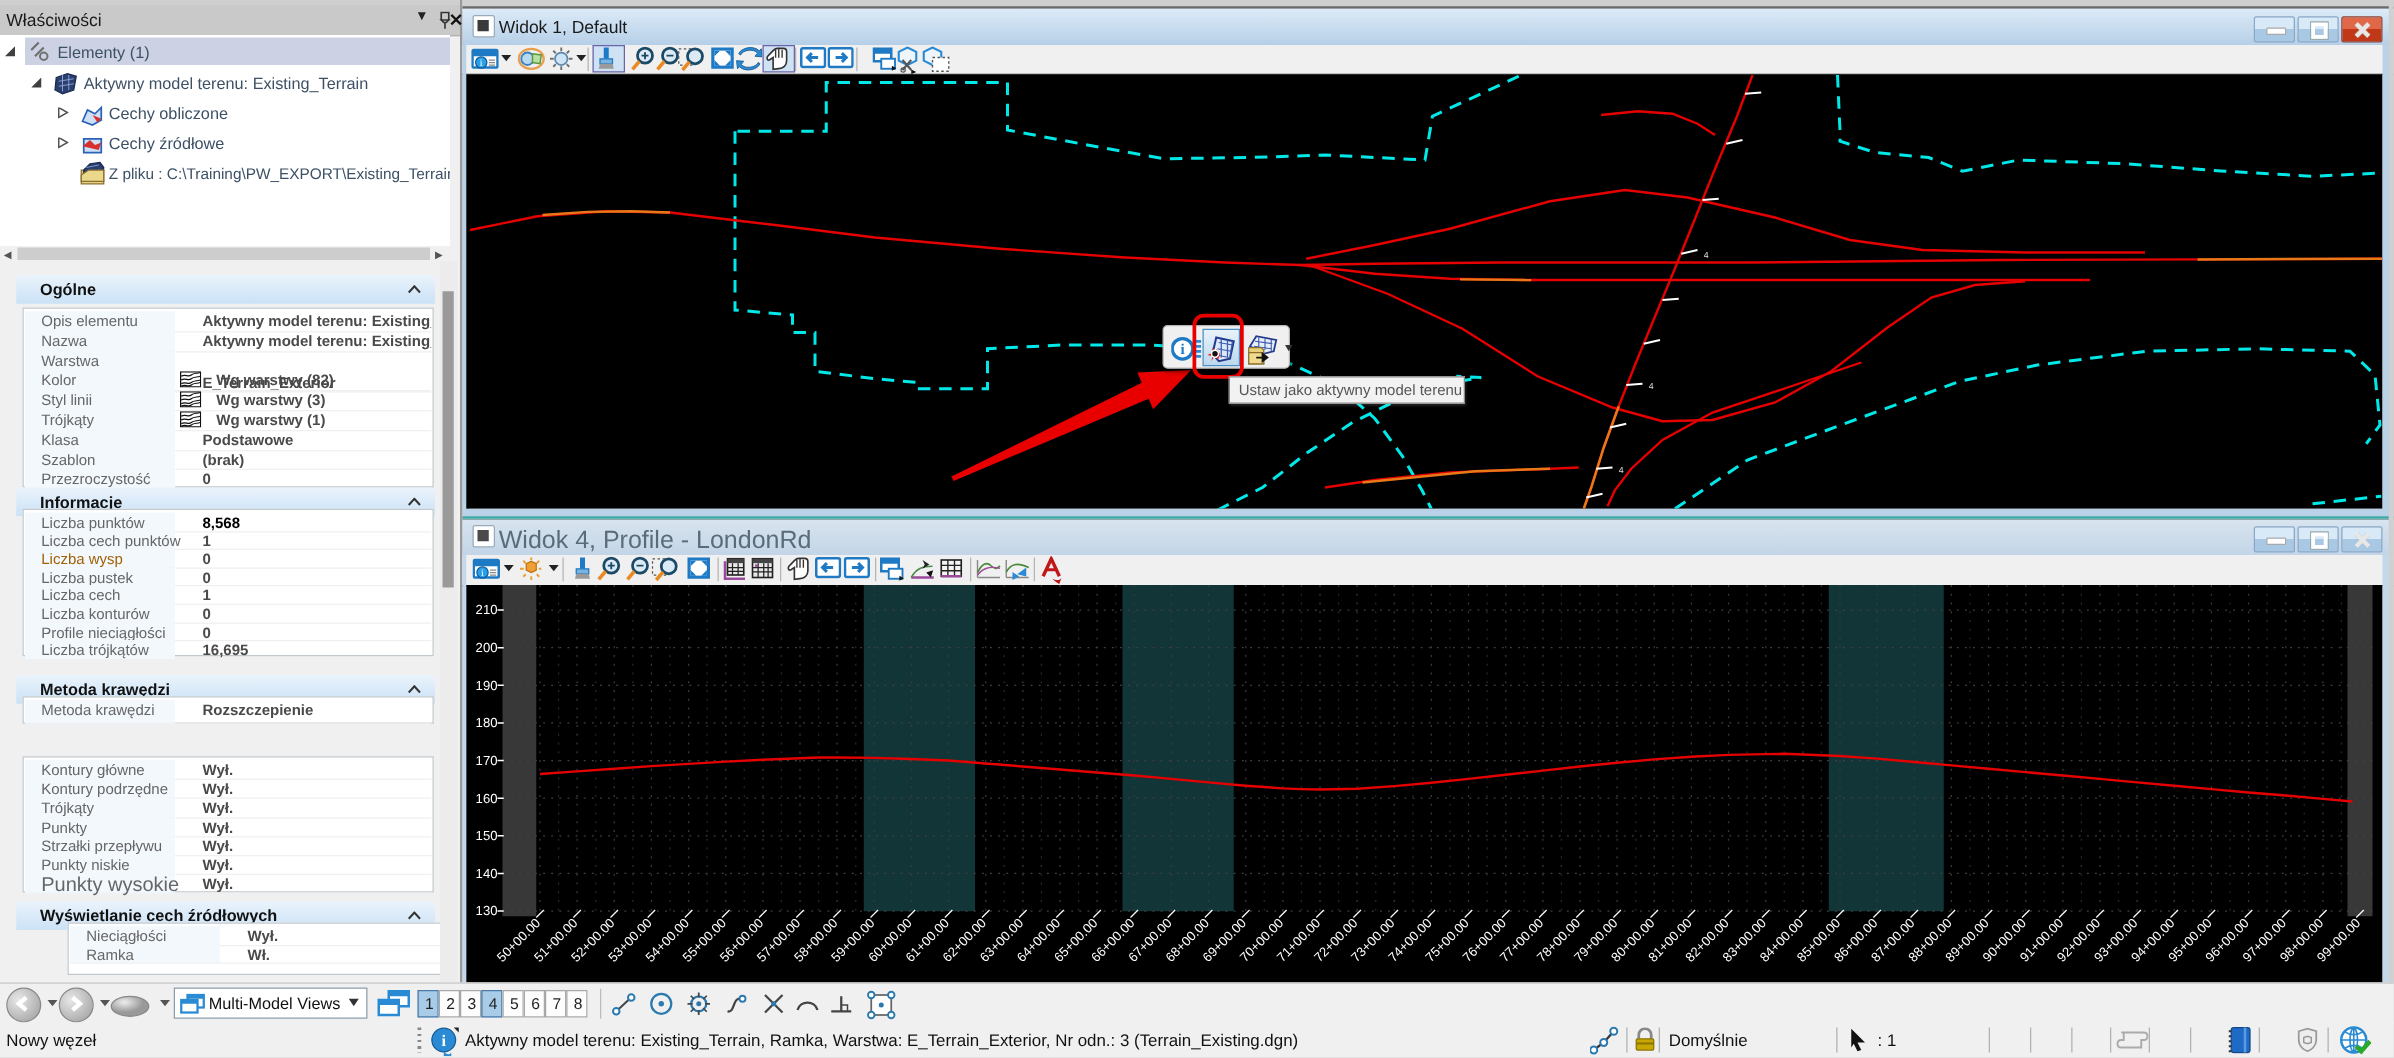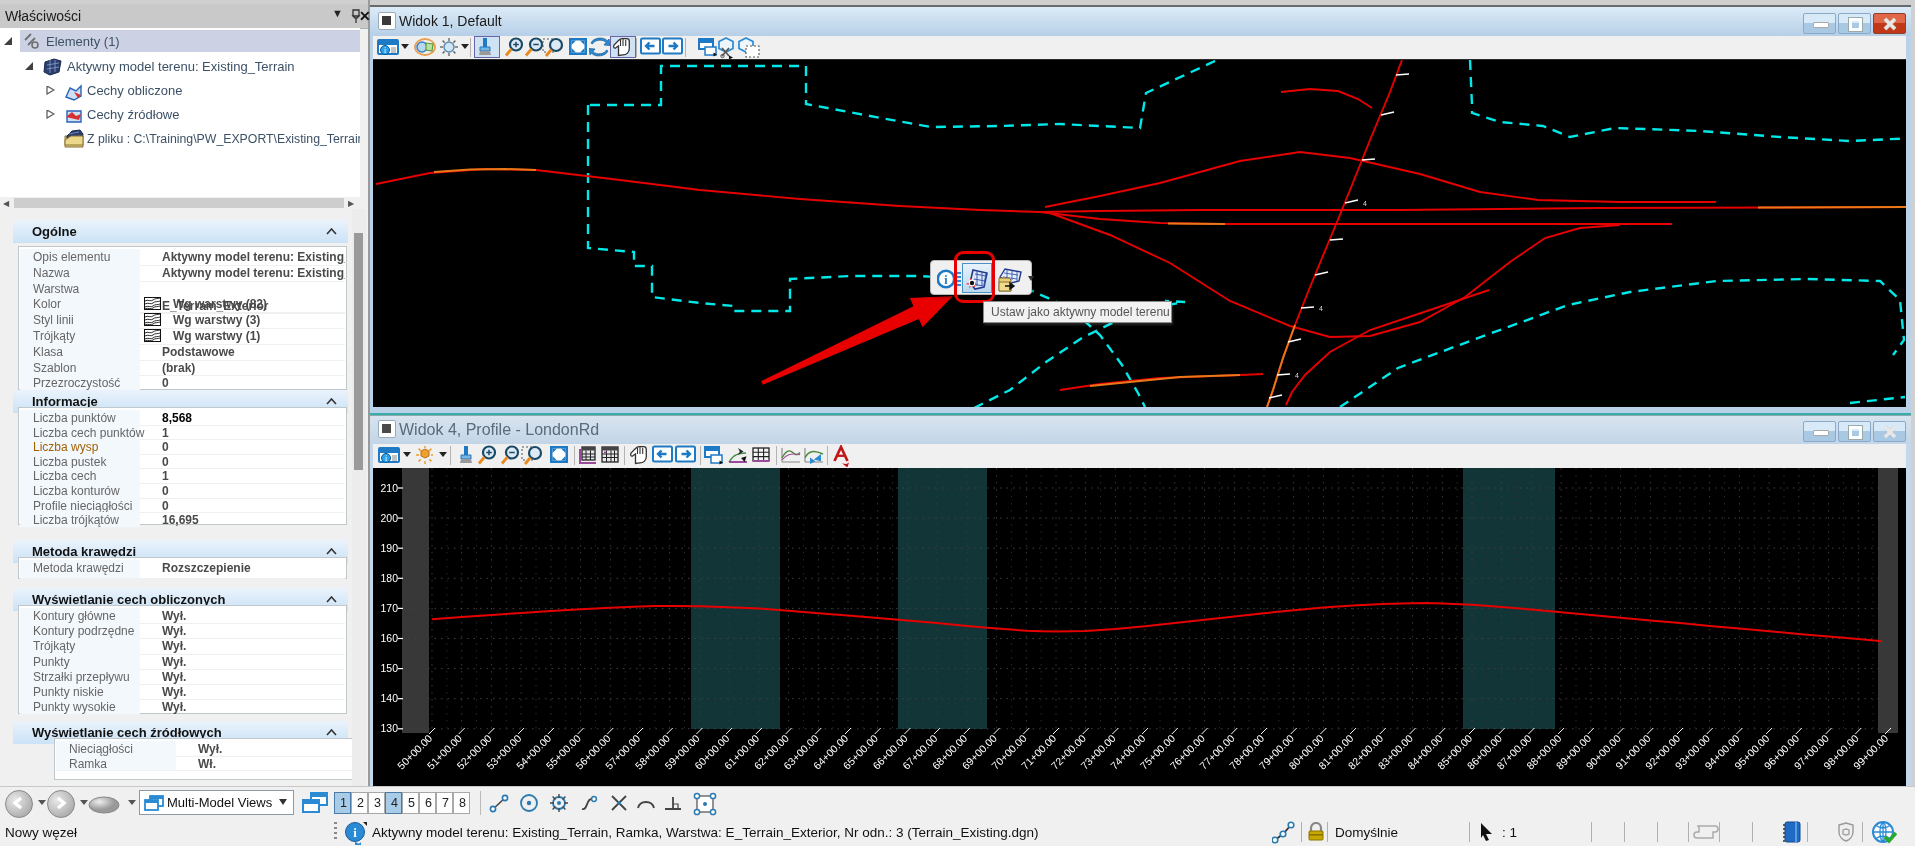"Widok 4, Profile - LondonRd" span.abs { font-size: 16px -> 20px }
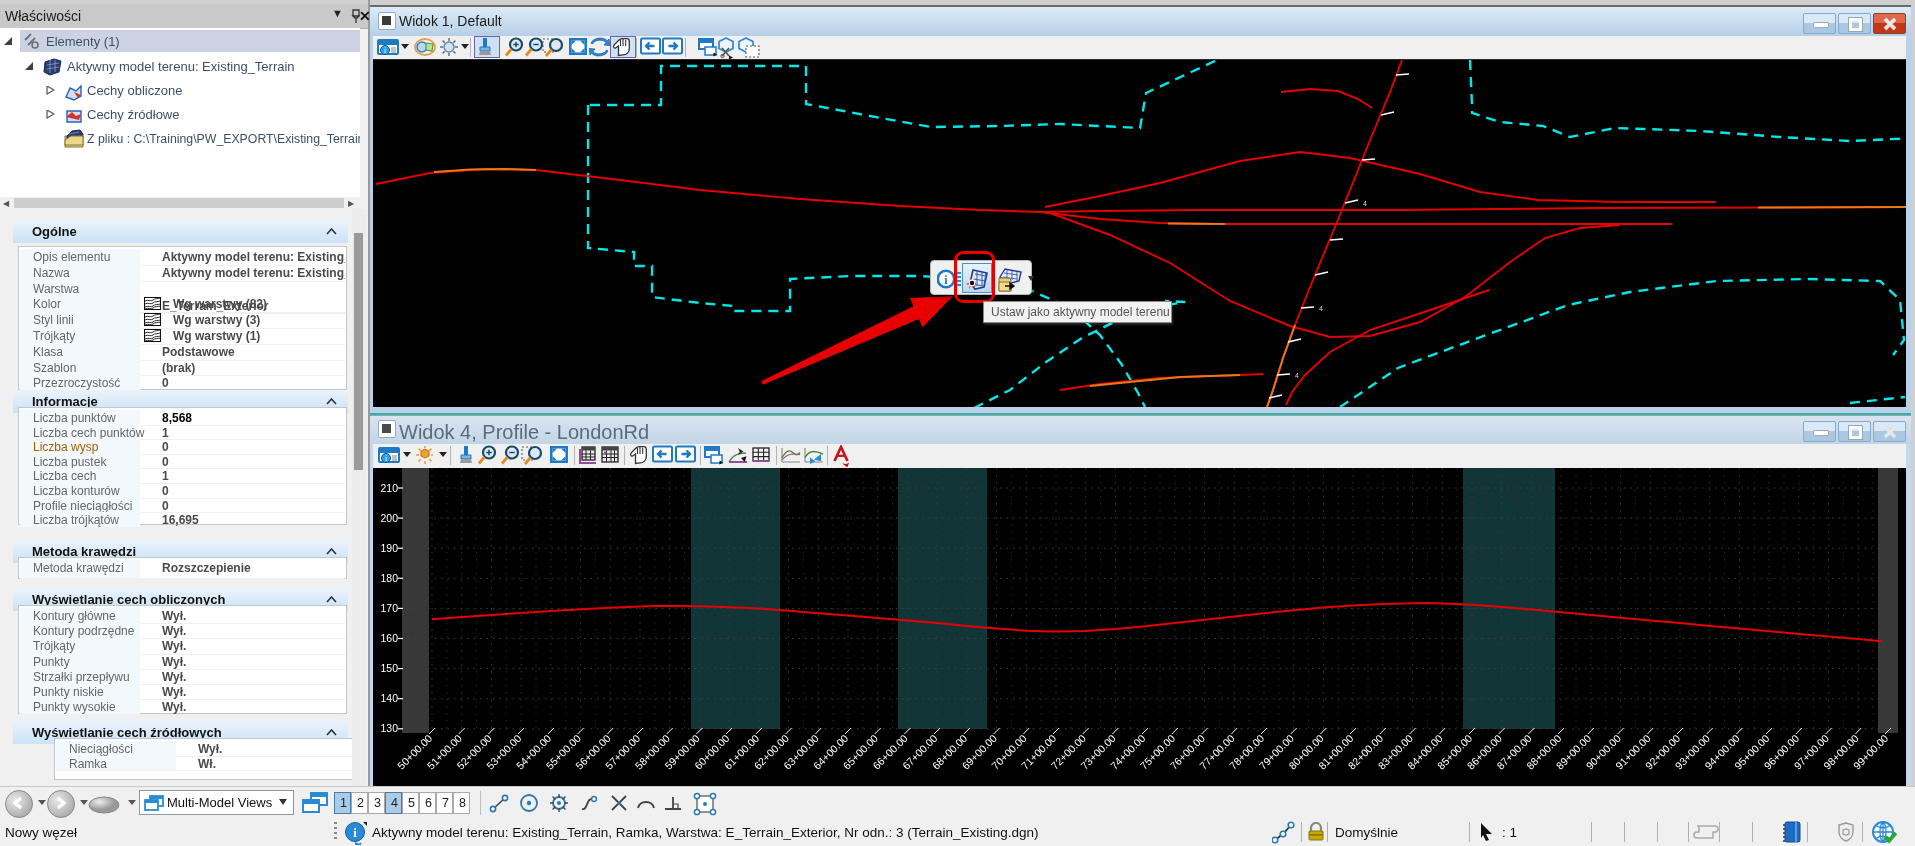"Wyświetlanie cech obliczonych" div.abs { html: <div> <span>Wyświetlanie cech obliczonych</span> <svg> <path></path> </svg> </div> -> none }
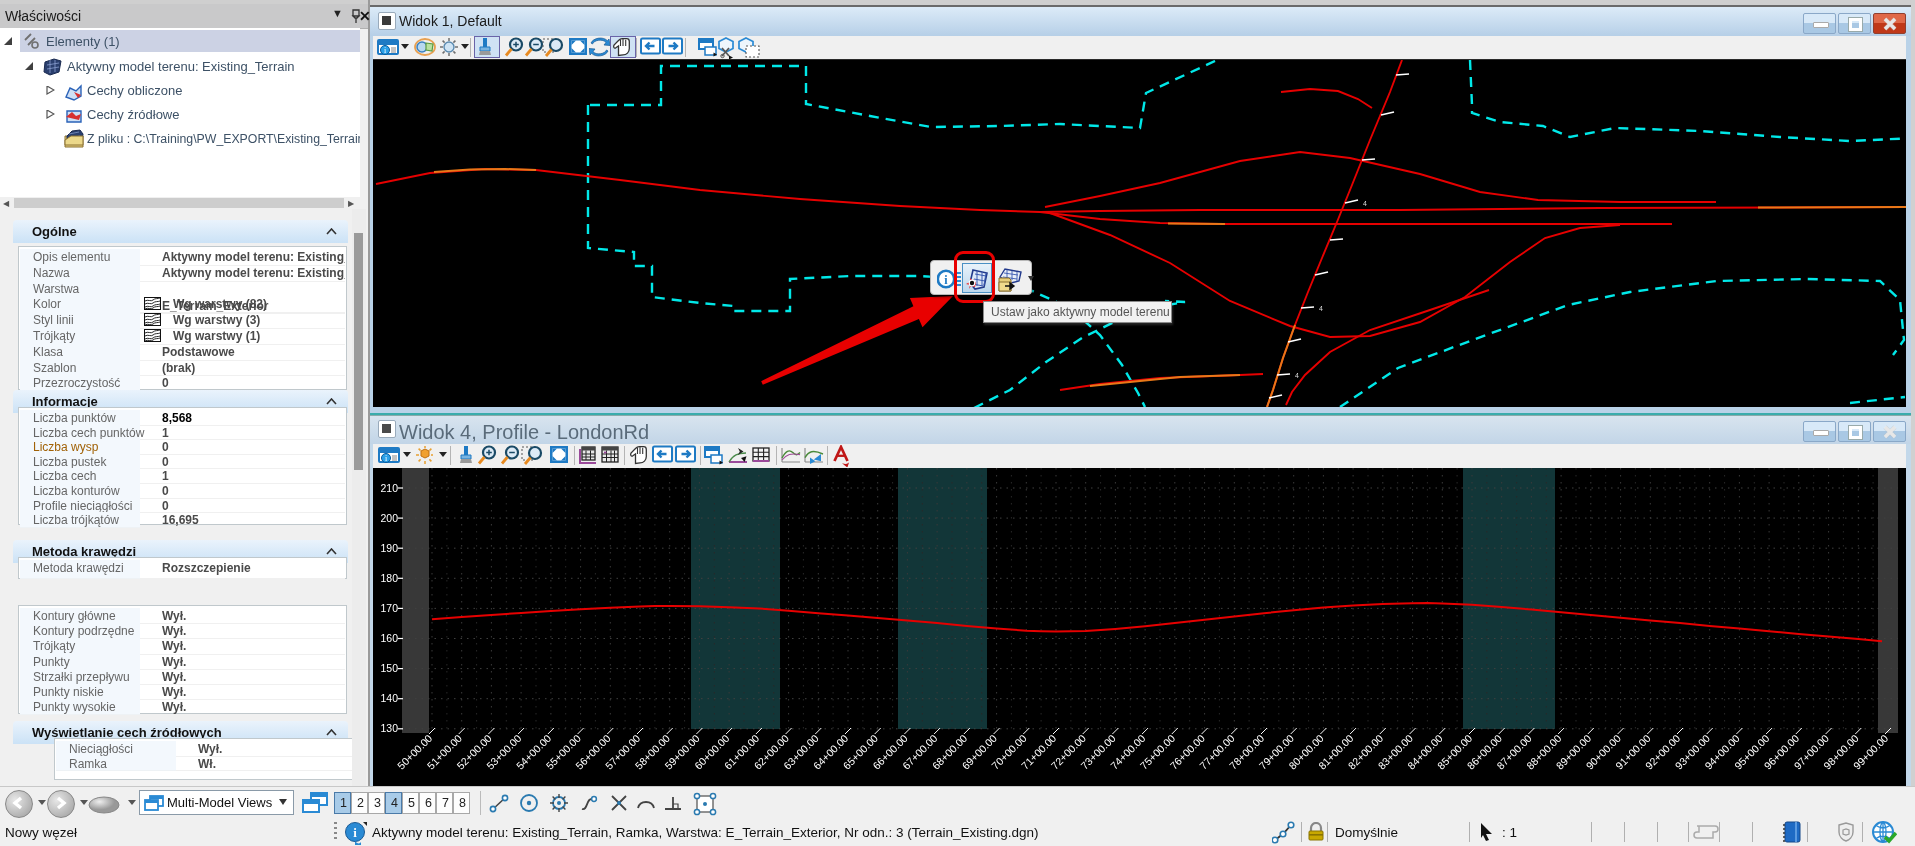"Punkty wysokie" span { font-size: 12px -> 16px }
